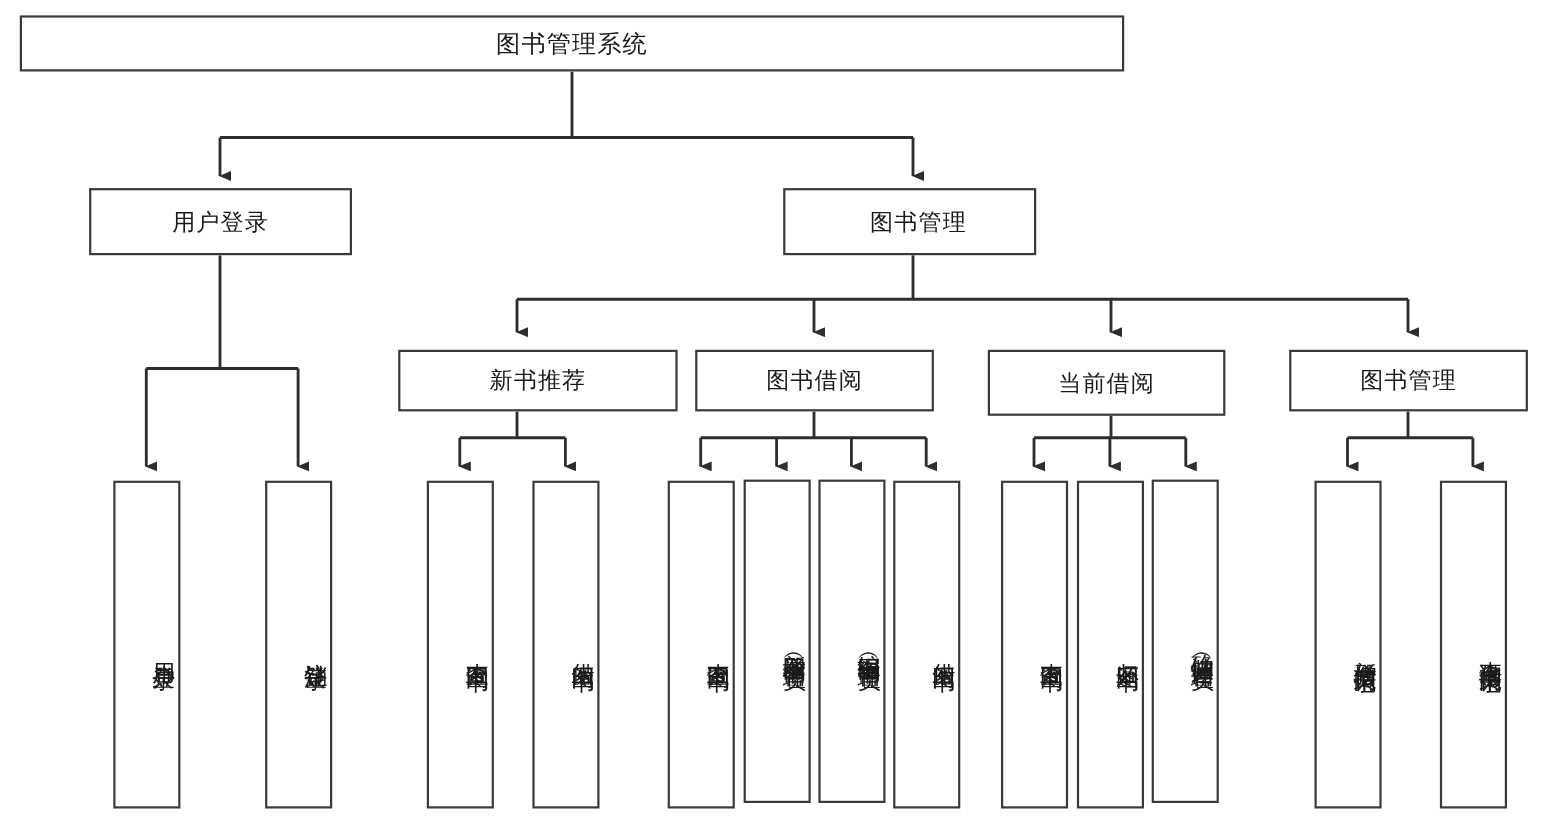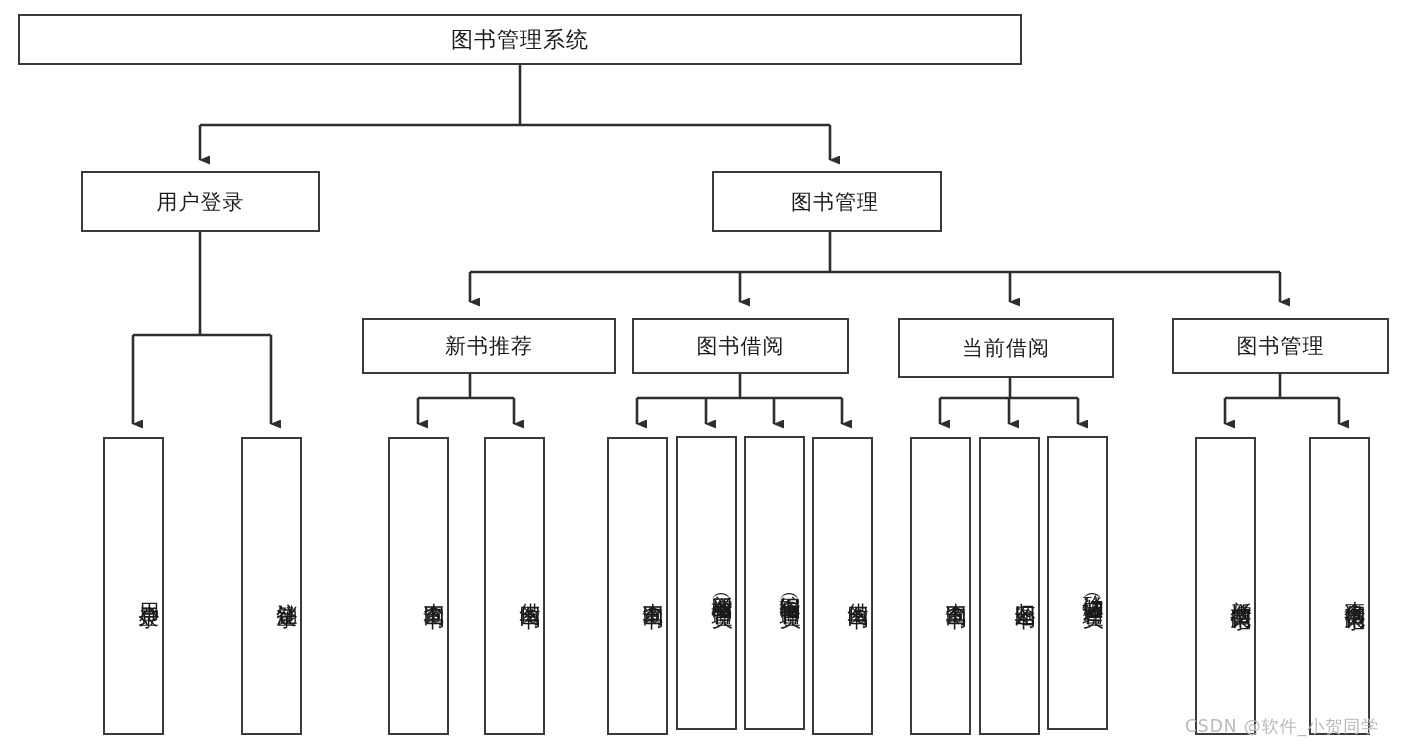"CSDN @软件_小贺同学" div.watermark { html: <div>CSDN @软件_小贺同学</div> -> none }
